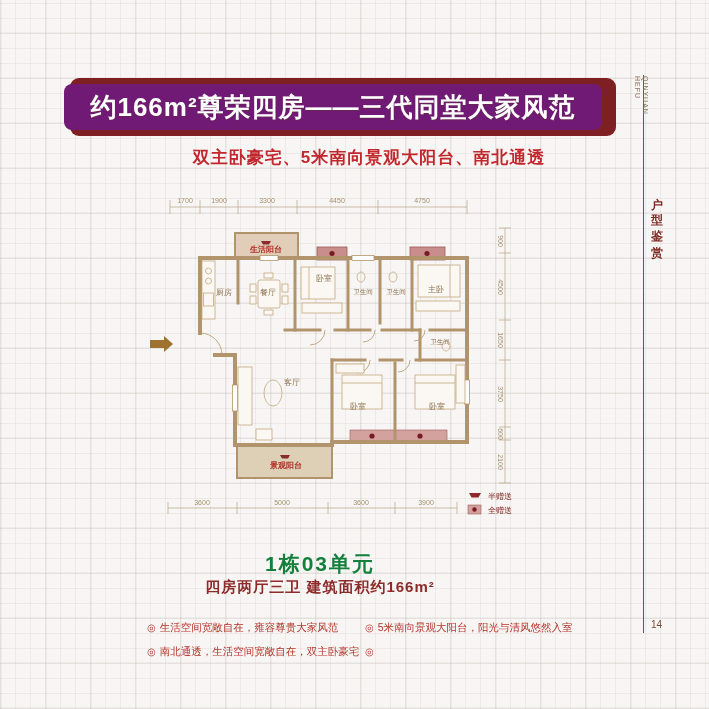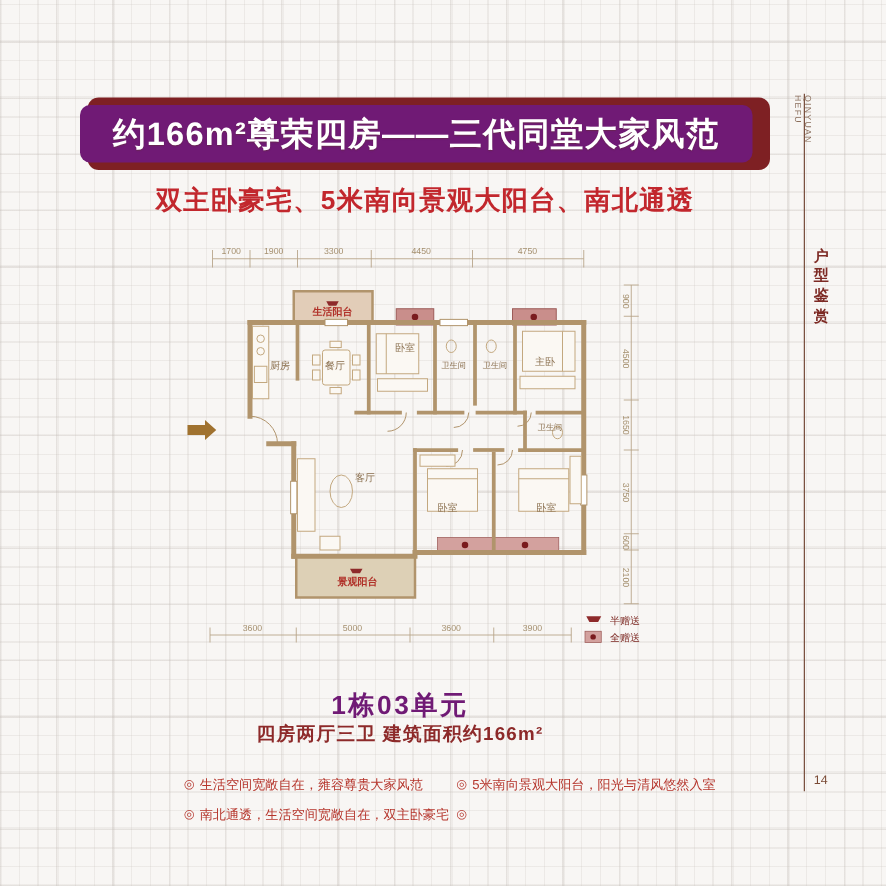"双主卧豪宅、5米南向景观大阳台、南北通透" .subtitle { font-size: 21px -> 17px; padding-left: none -> 29px }
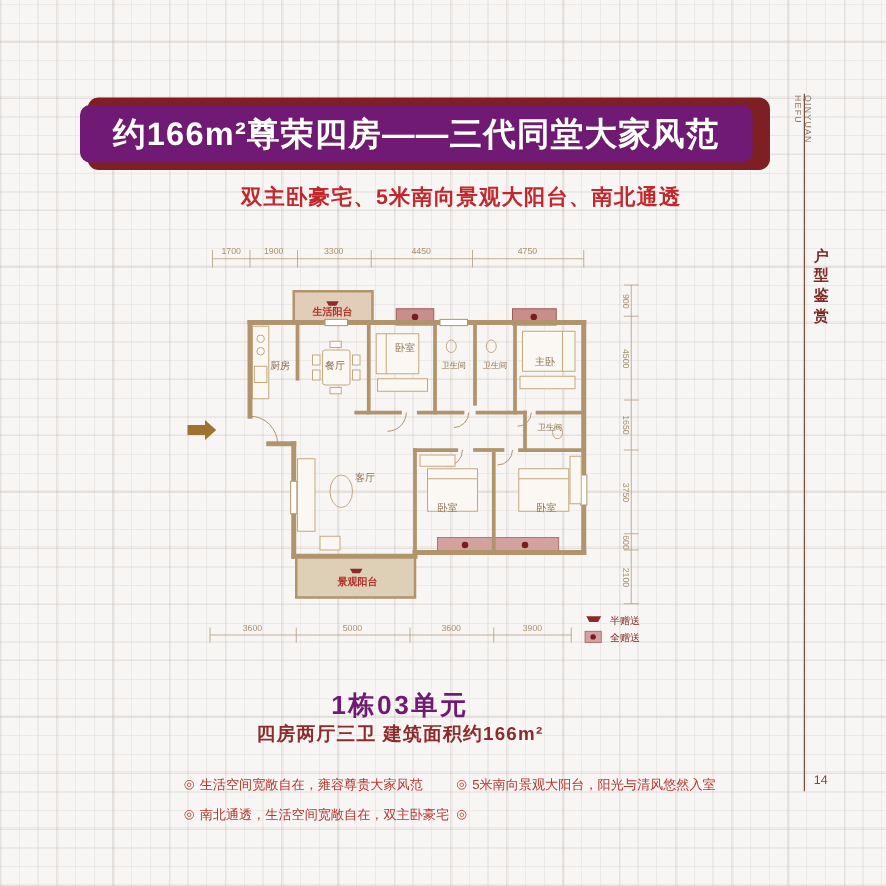"1栋03单元" .unit-title { color: #701a75 -> #15803d }
